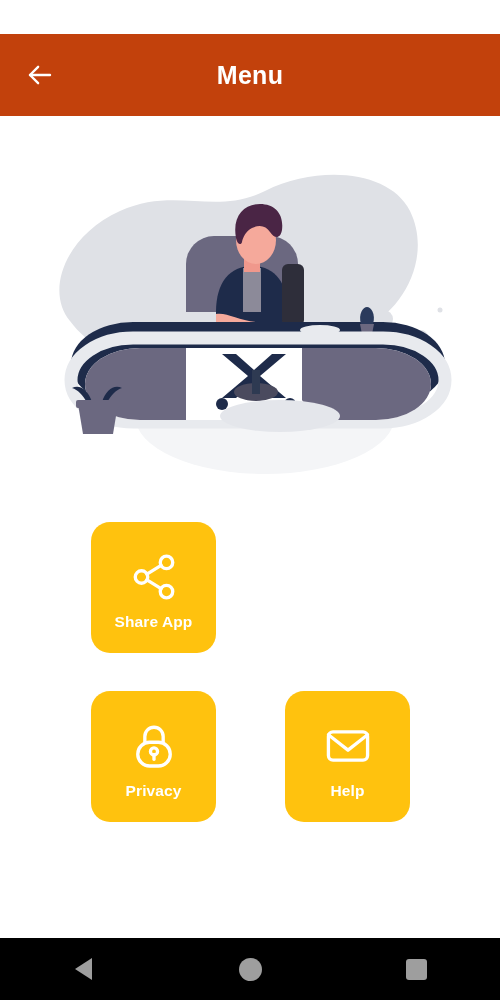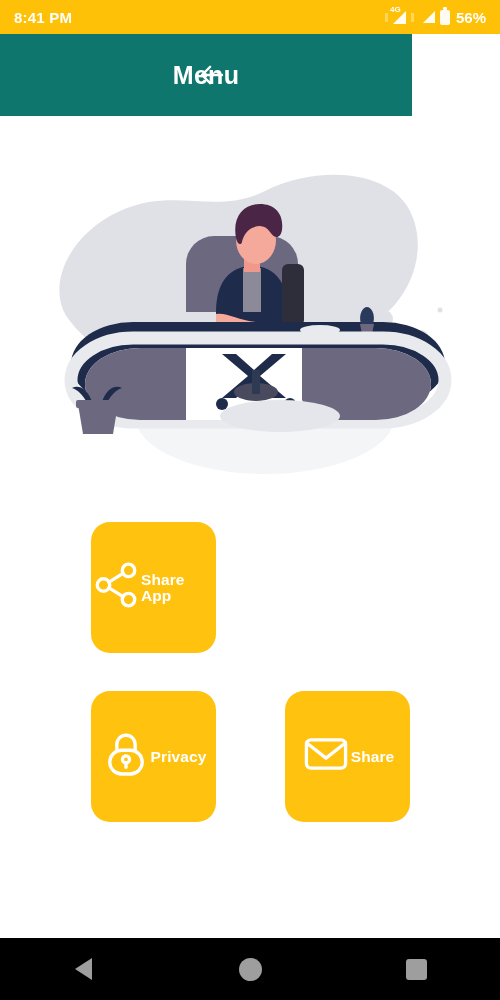"8:41 PM" div { html: <div> <div>8:41 PM</div> <div> <div></div> <div> <span>4G</span> <div></div> </div> <div></div> <div> <div></div> </div> <div></div> <div>56%</div> </div> </div> -> none }
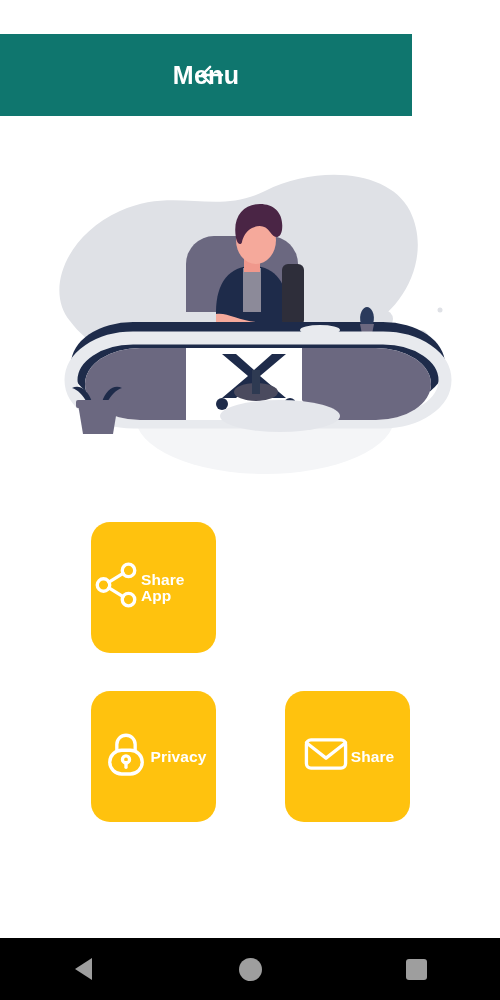"Menu" #app-bar { background: #0f766e -> #c2410c; justify-content: center -> none; width: 412px -> 500px }
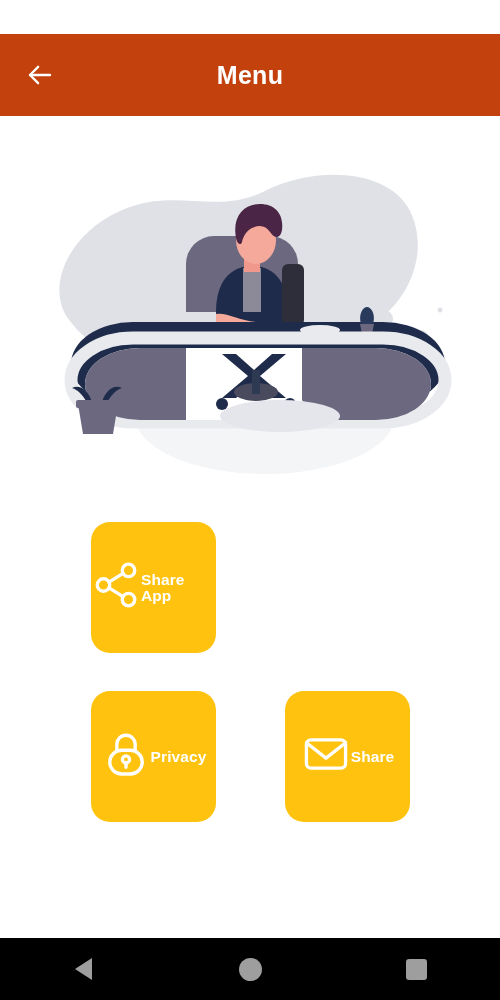"Share App" .menu-card { flex-direction: row -> column }
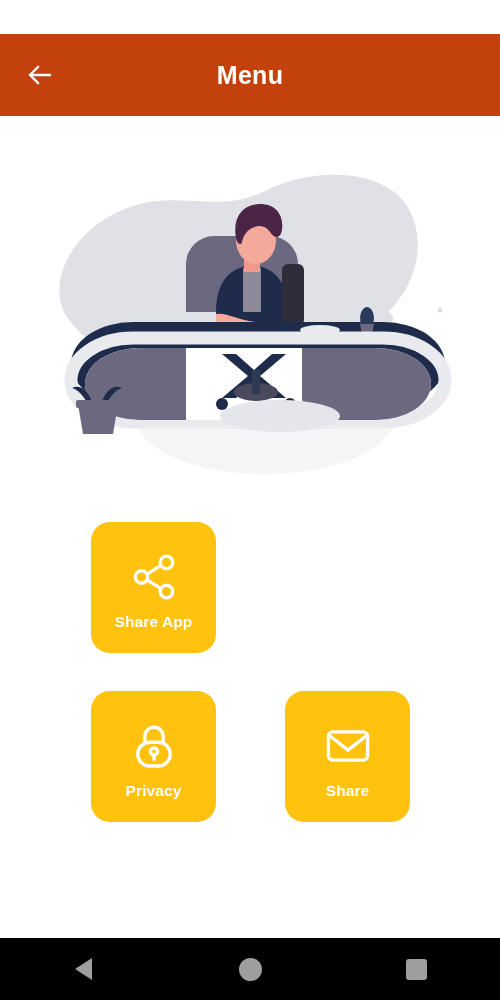"Share" div.card-label { text: Share -> Help }
